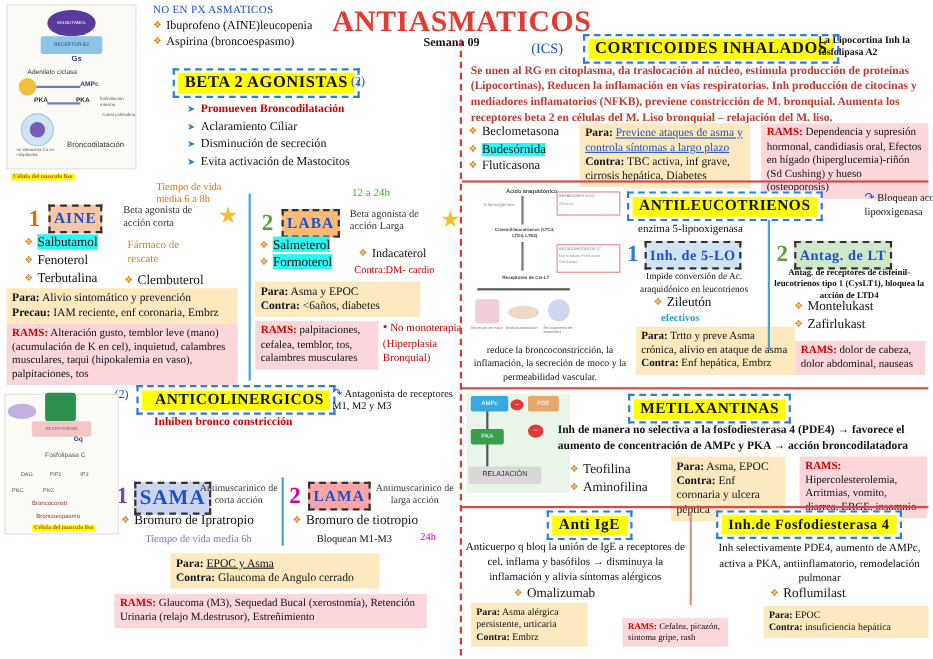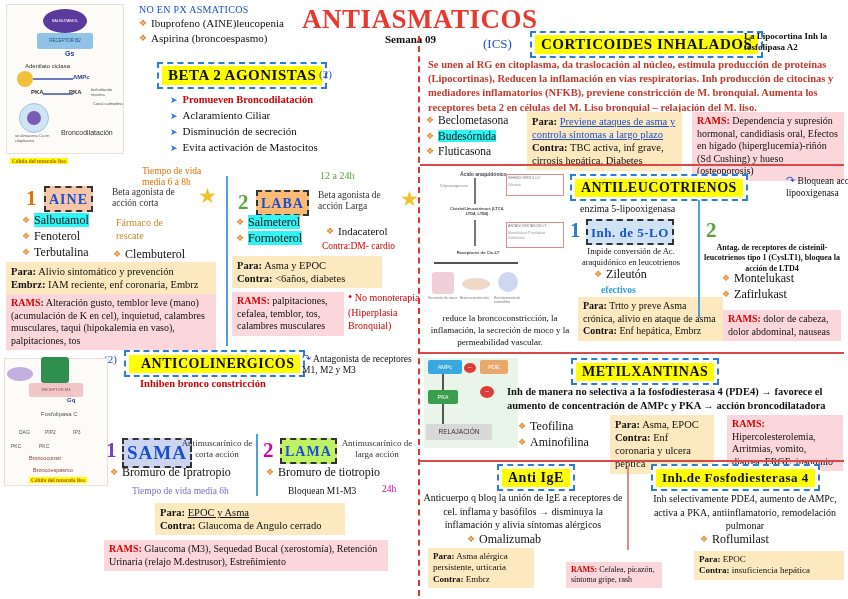"Antag. de LT" div.abs { html: none -> <div> <span>Antag. de LT</span> </div> }
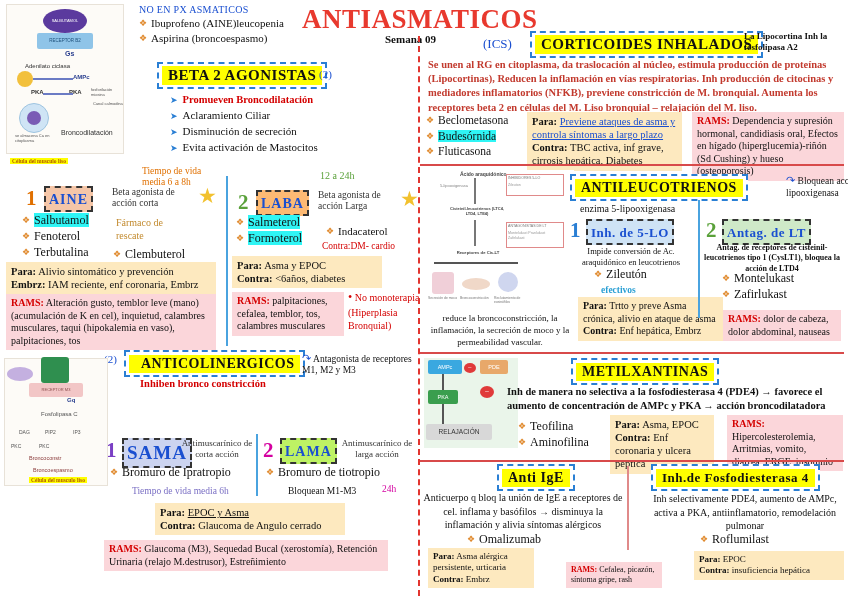"Embrz:" span.lbl-b { text: Embrz -> Precau }
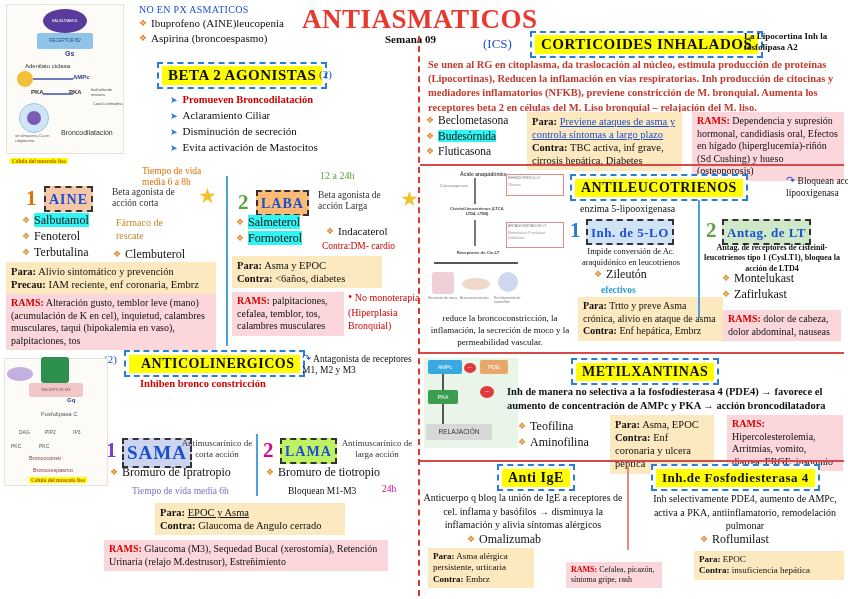"LAMA" div.abs { background: #bef264 -> #fca5a5 }
